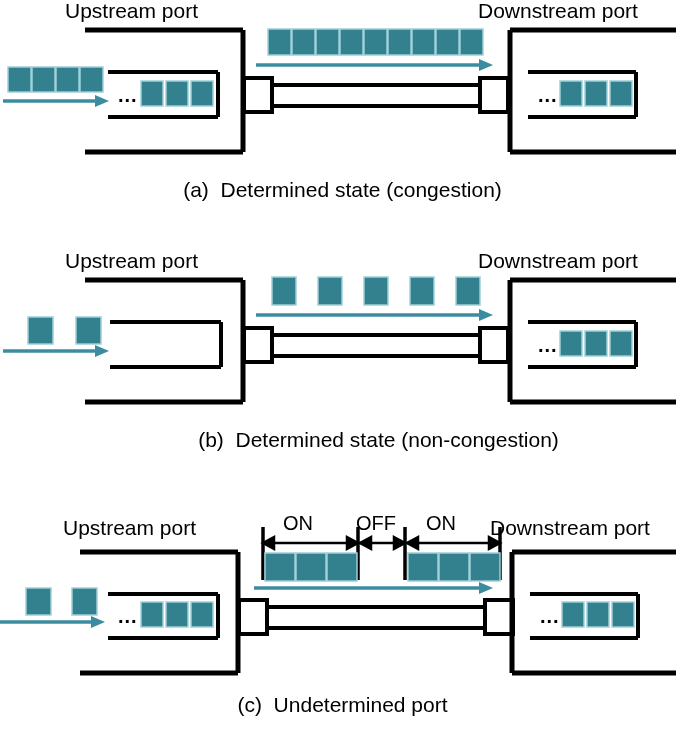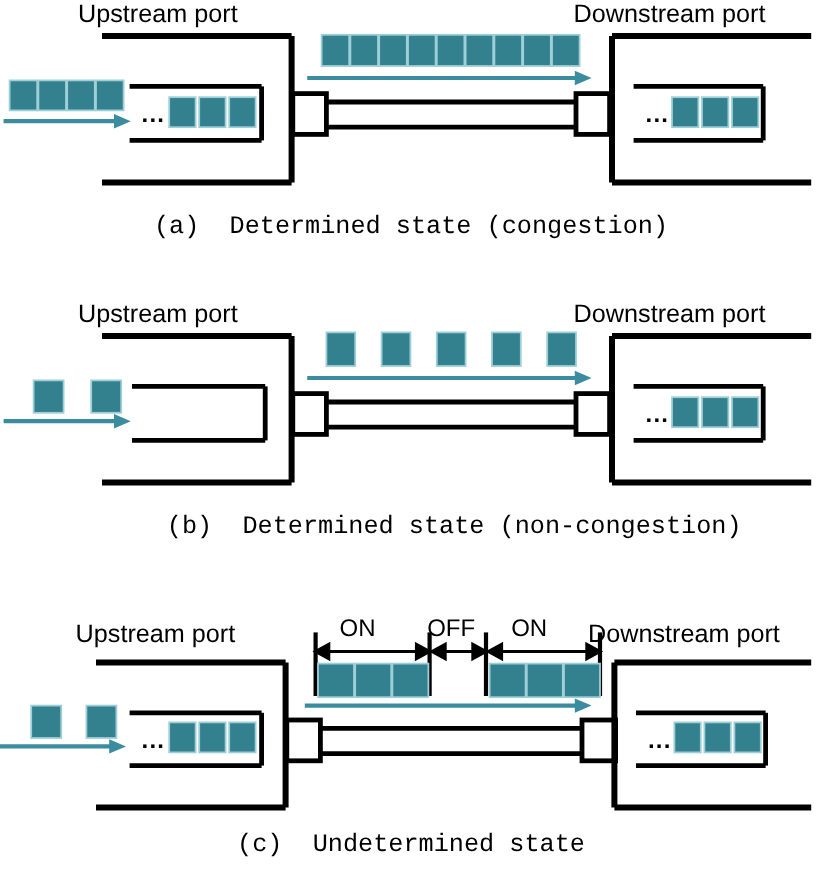"(a) Determined state (congestion)" .caption { font-family: Liberation Mono, monospace -> Liberation Sans, sans-serif }
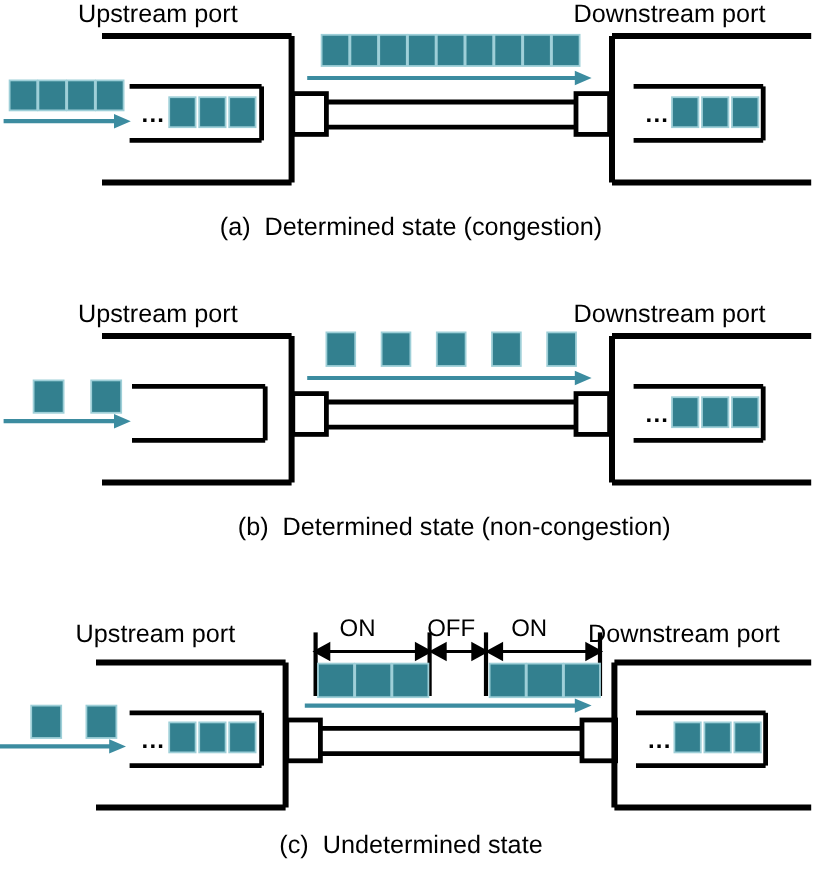"(c) Undetermined state" div.caption { text: state -> port }
